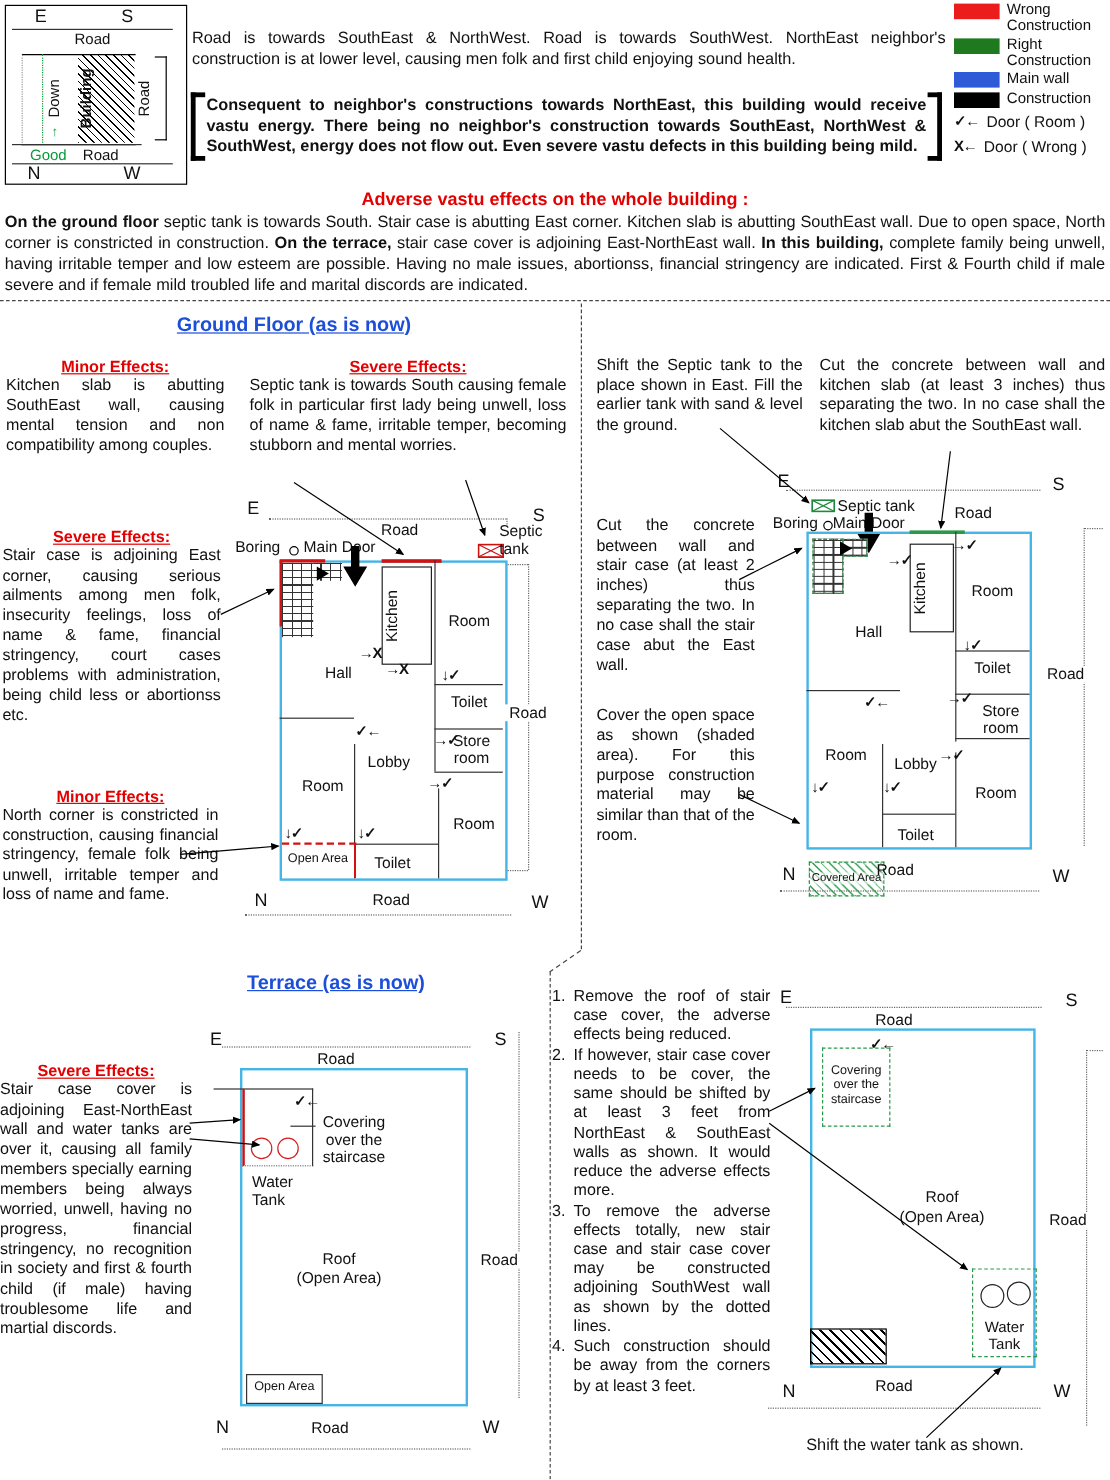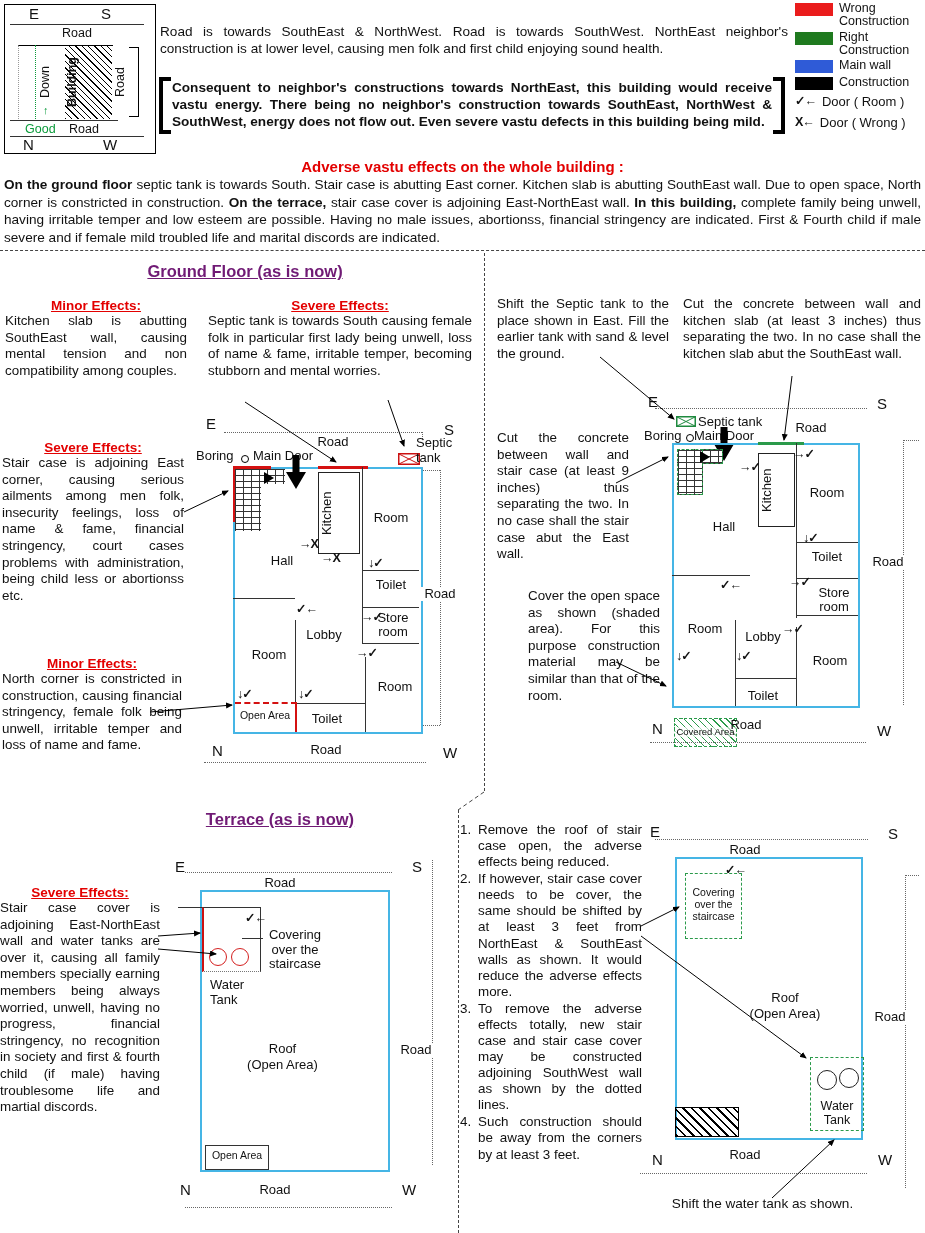"Ground Floor (as is now)" .red { color: #701a75 -> #1d4ed8 }
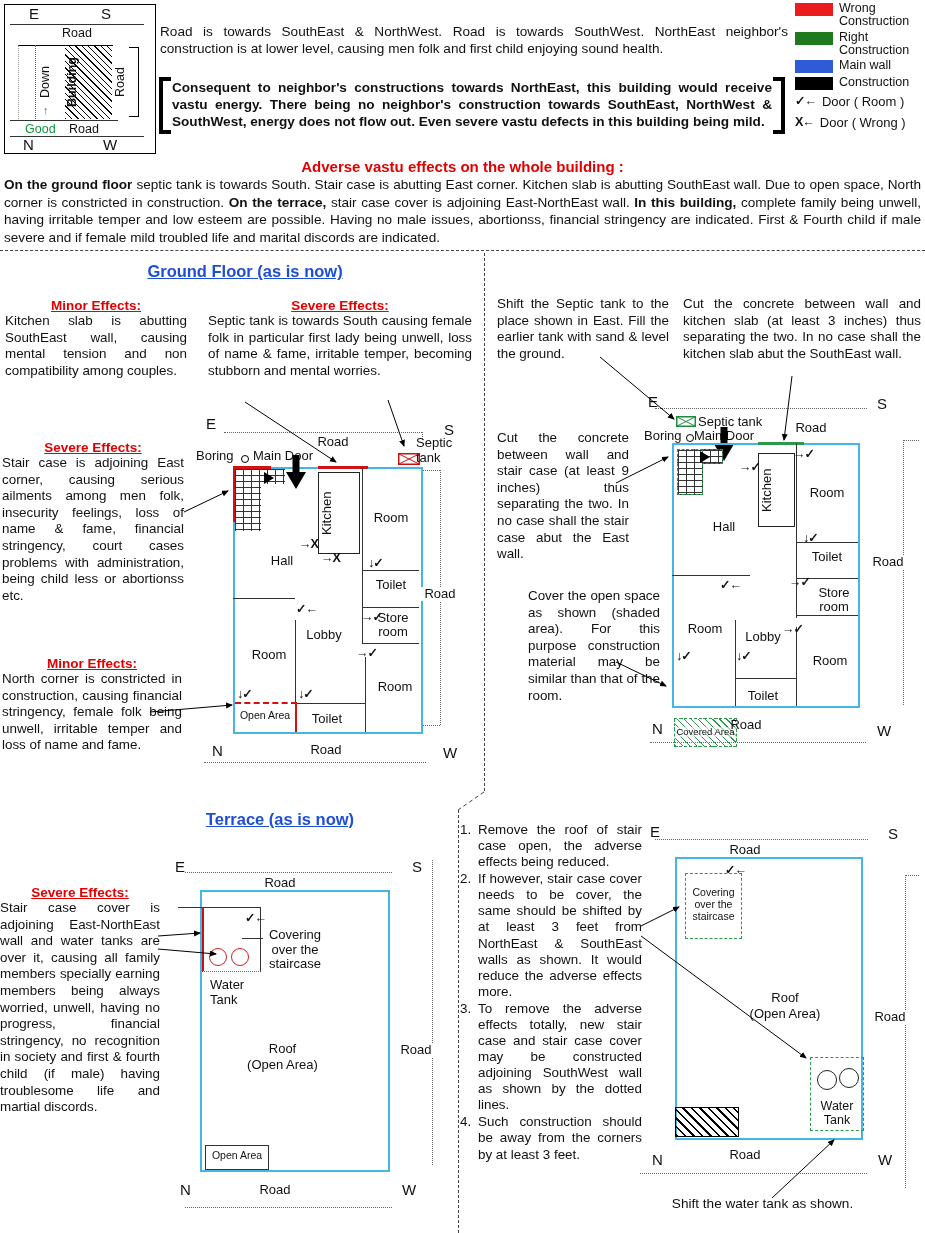"Cut the concrete between wall and stair" div.abs { text: 9 -> 2 }
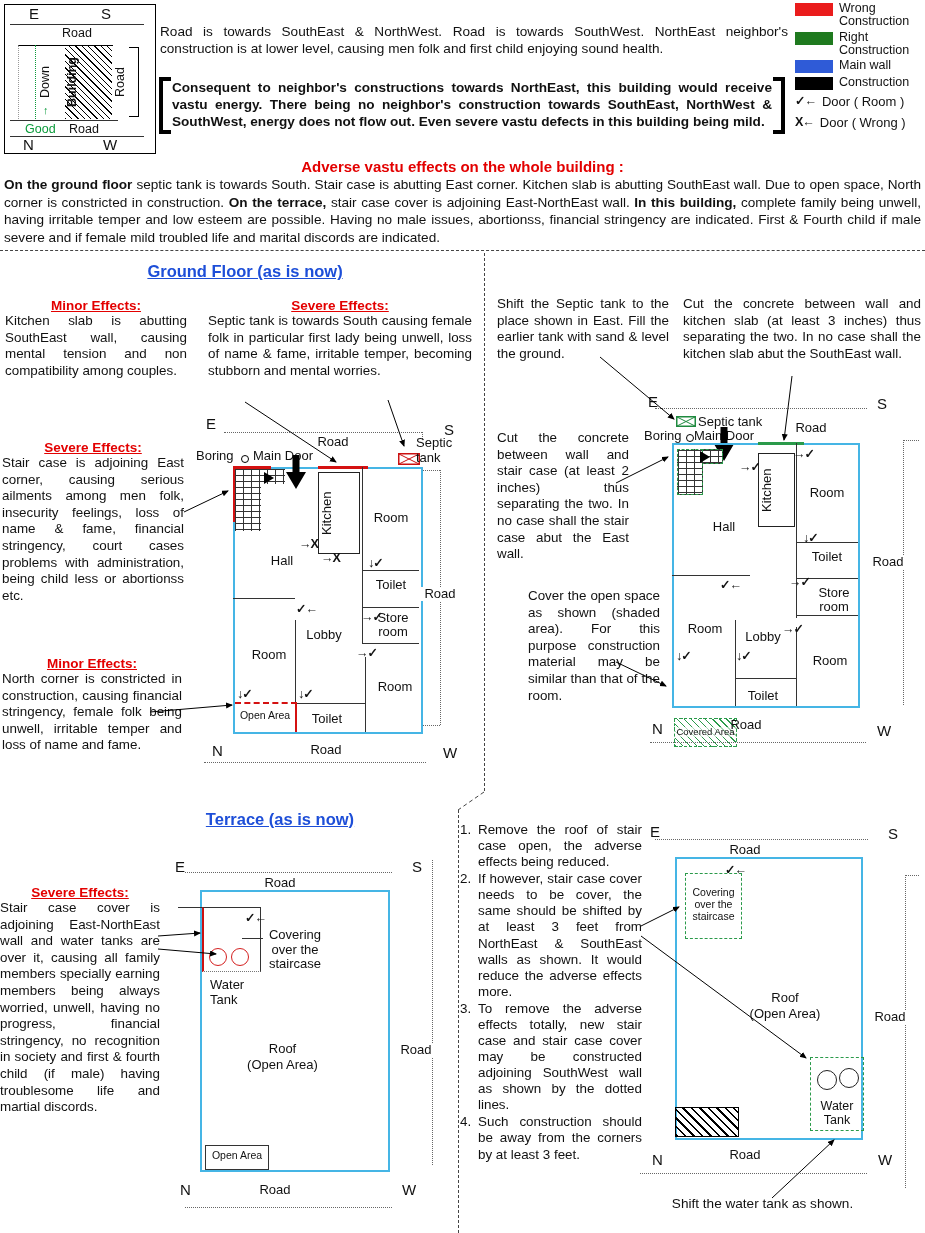"Cover the open space as" div.abs { margin-left: 31px -> none }
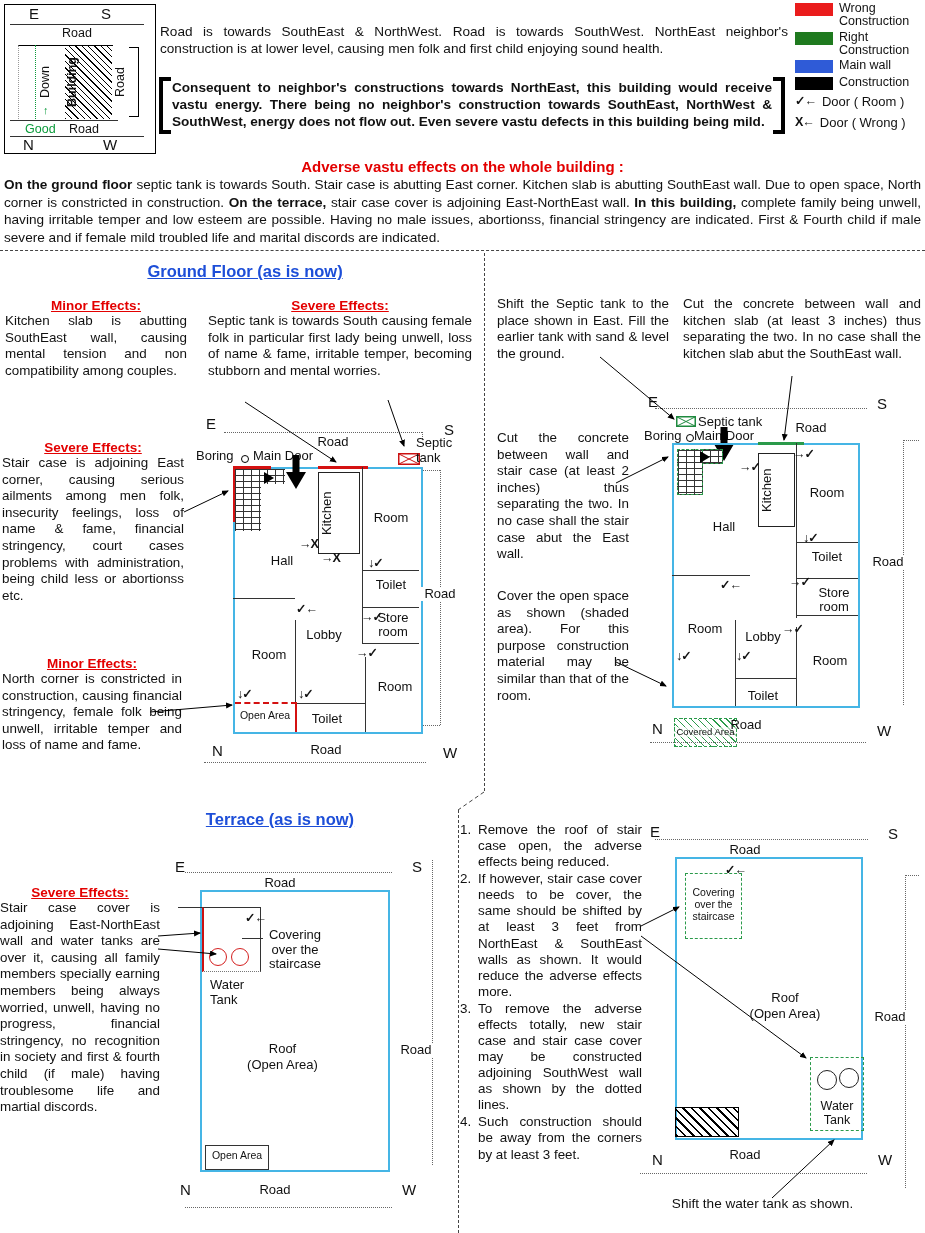"Remove the roof of stair" div.t { text: open -> cover }
